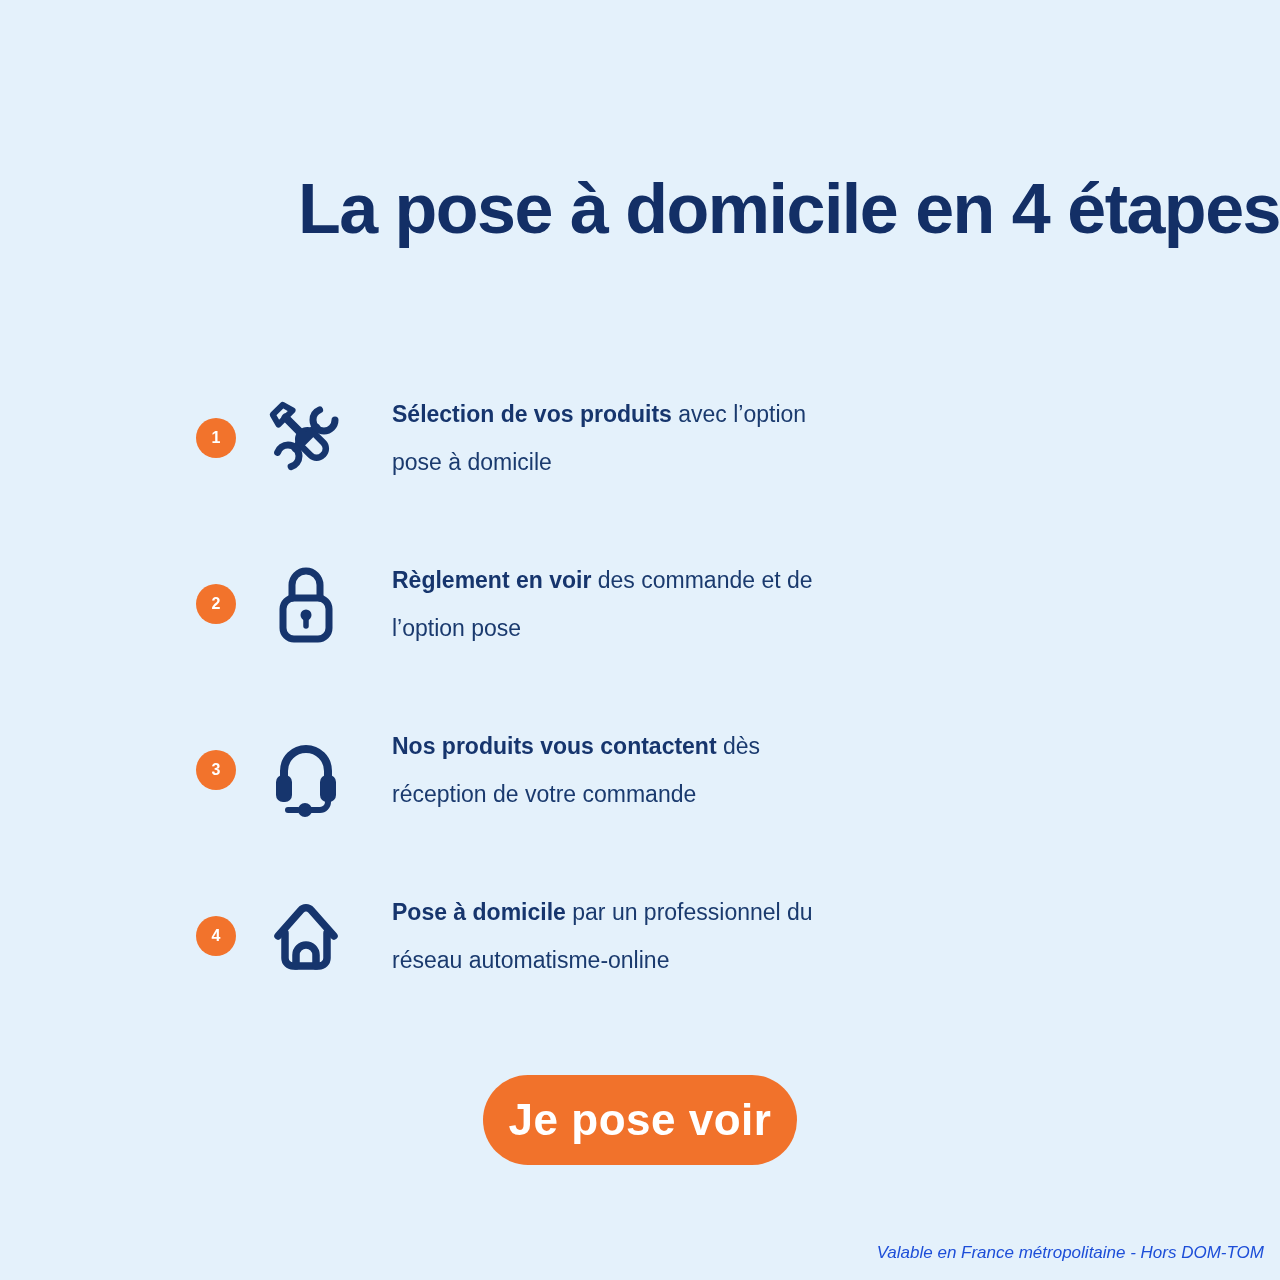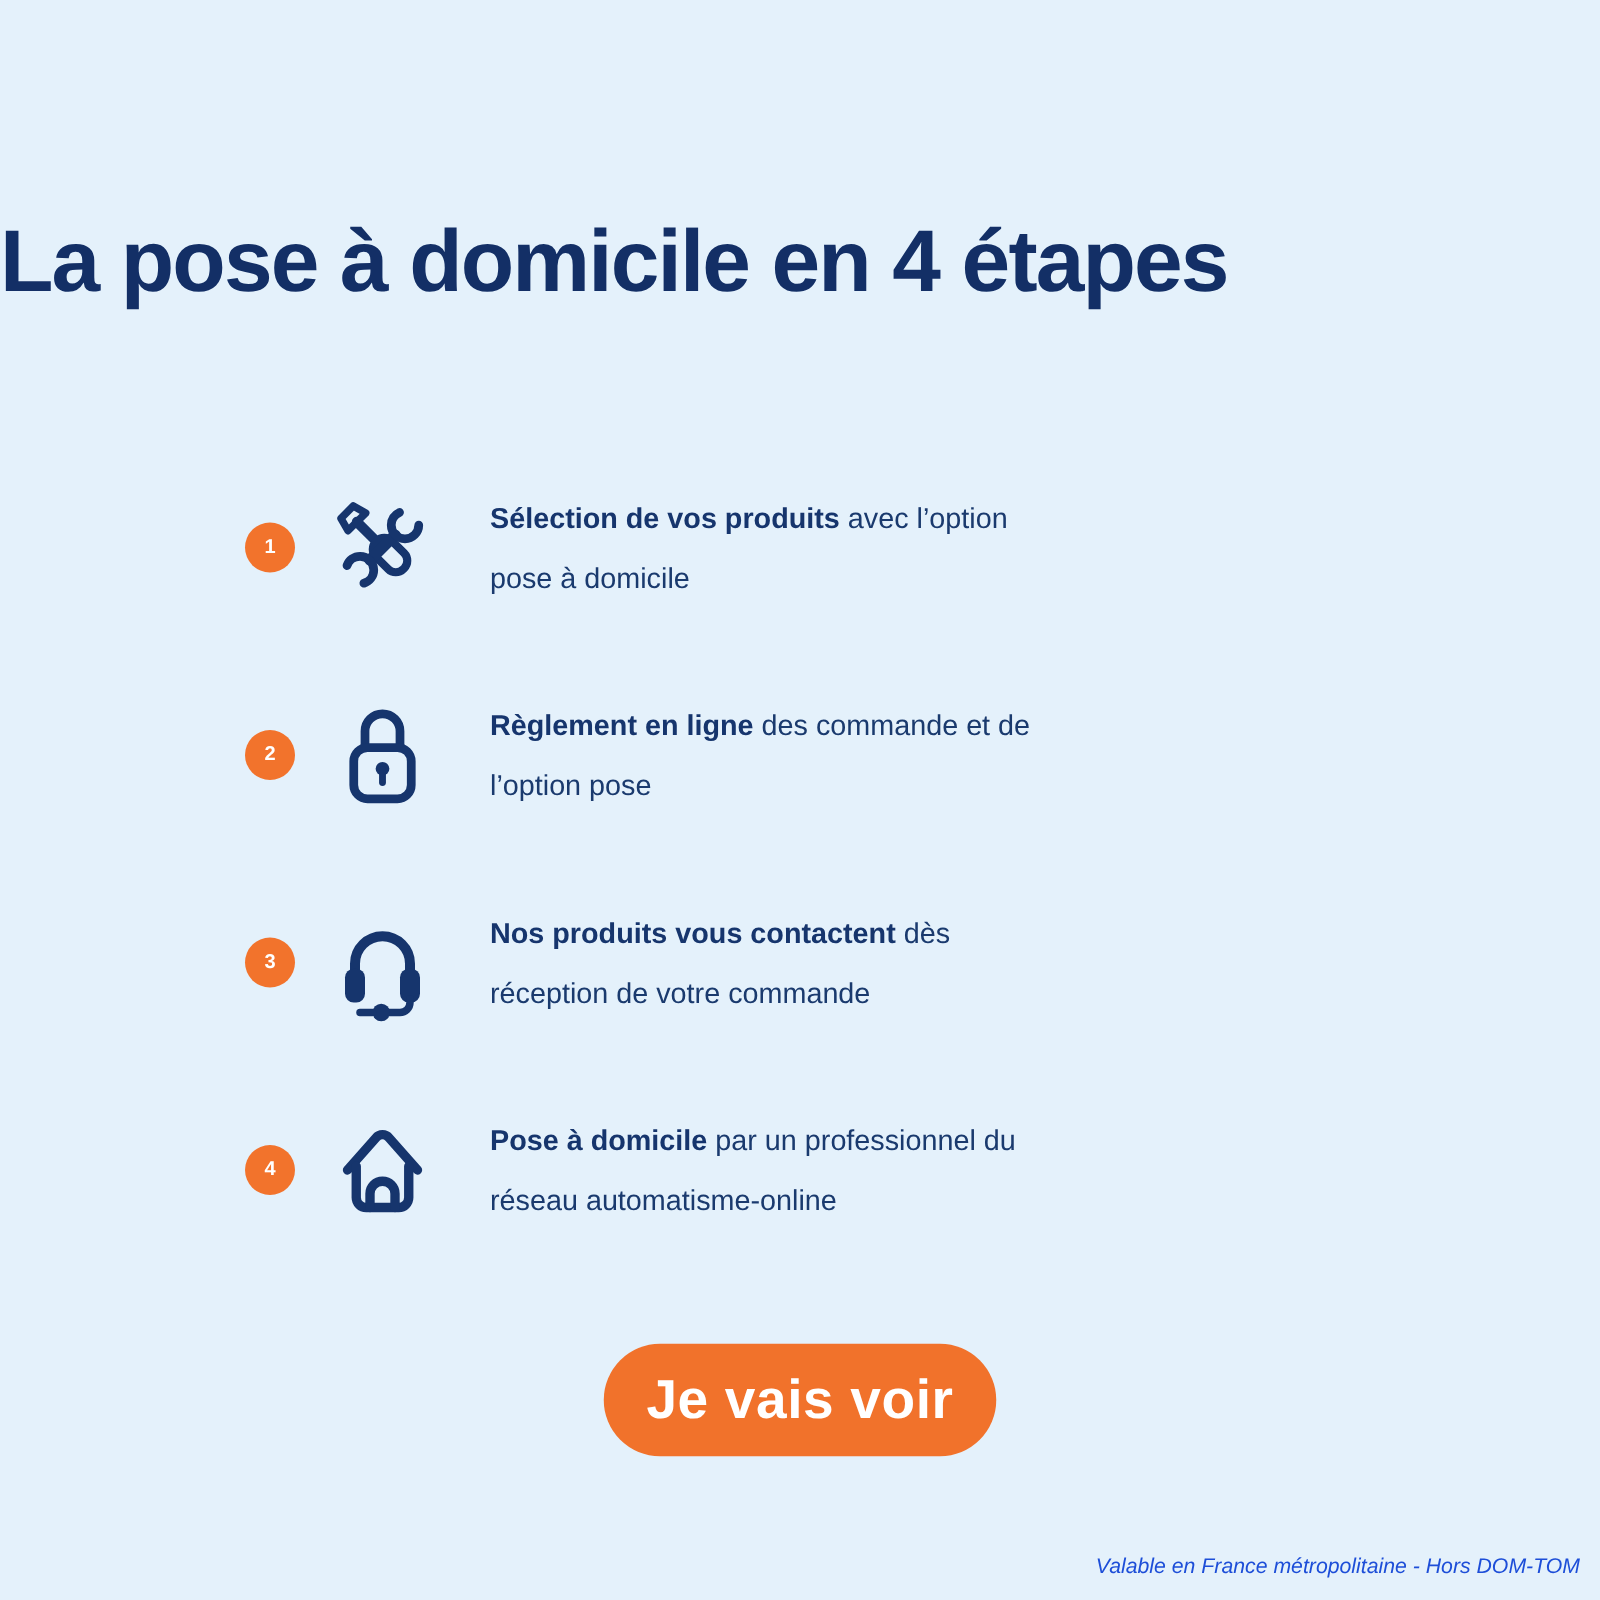"La pose à domicile en" .title { text-align: left -> right }
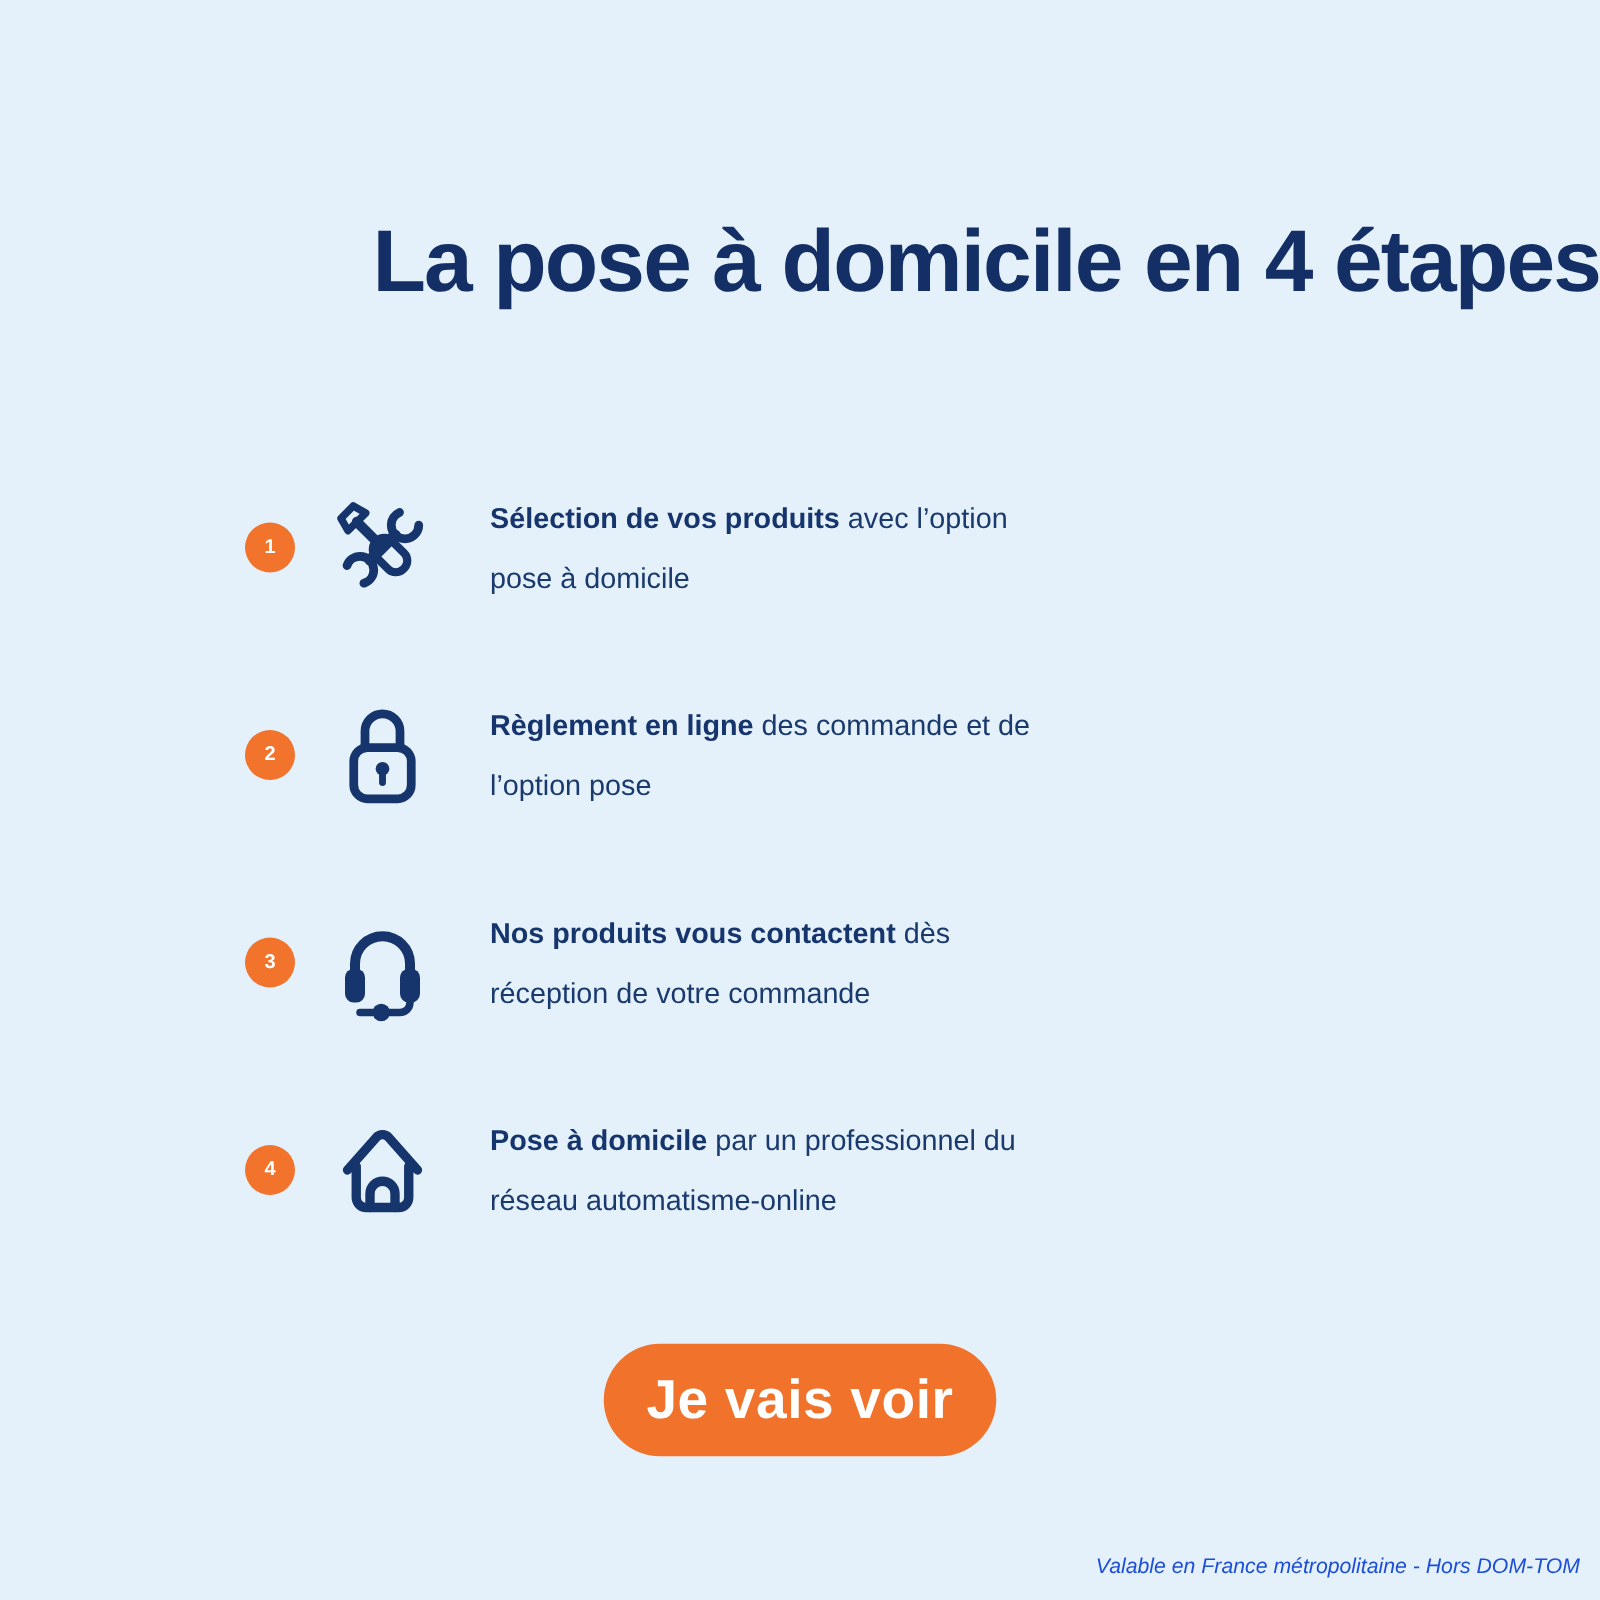"Règlement en ligne" strong { text: ligne -> voir }
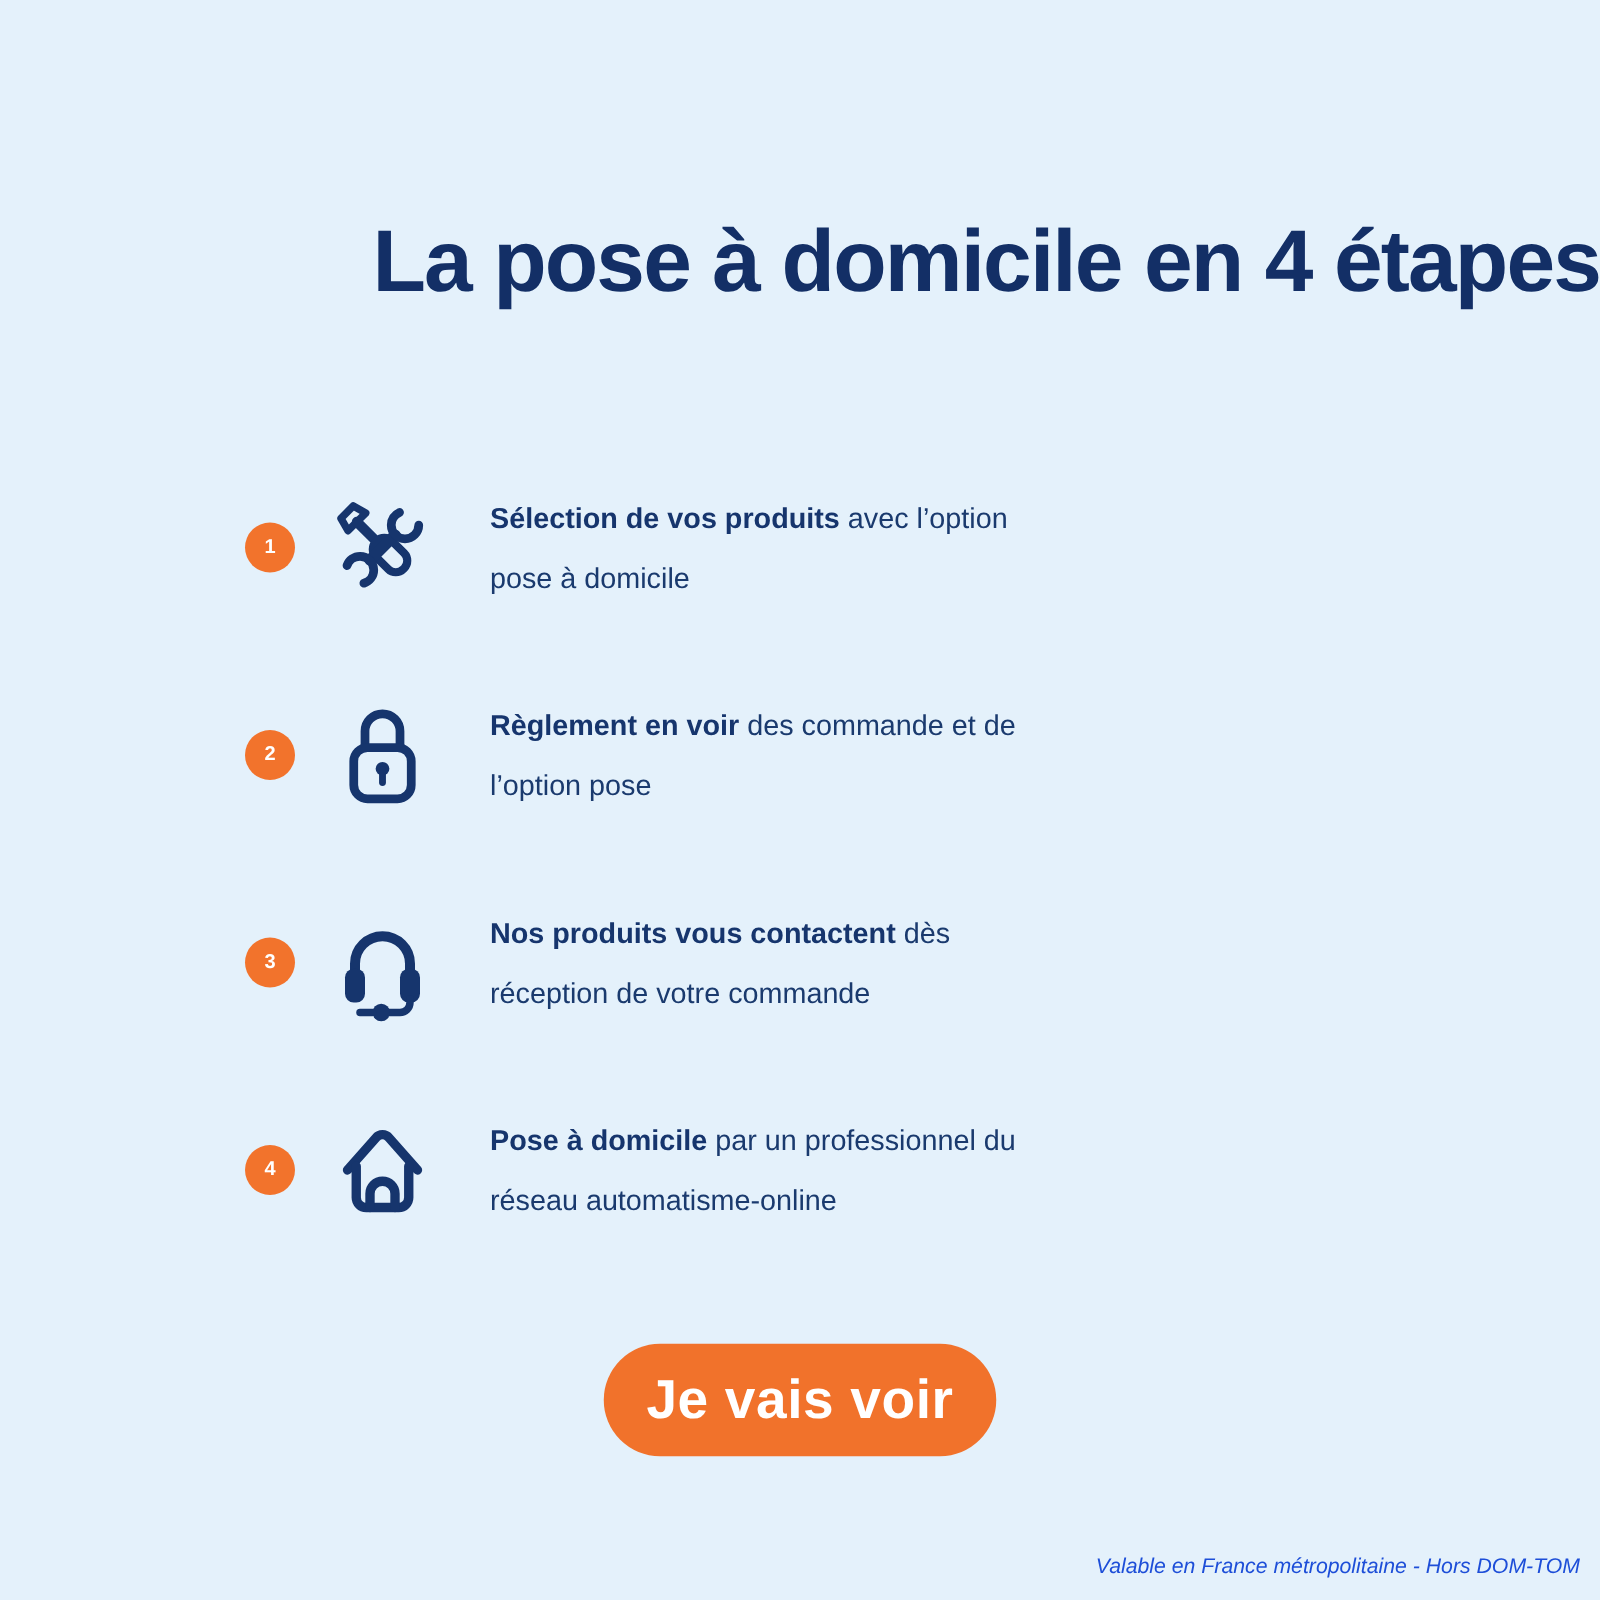"Je vais voir" button.cta { text: vais -> pose }
